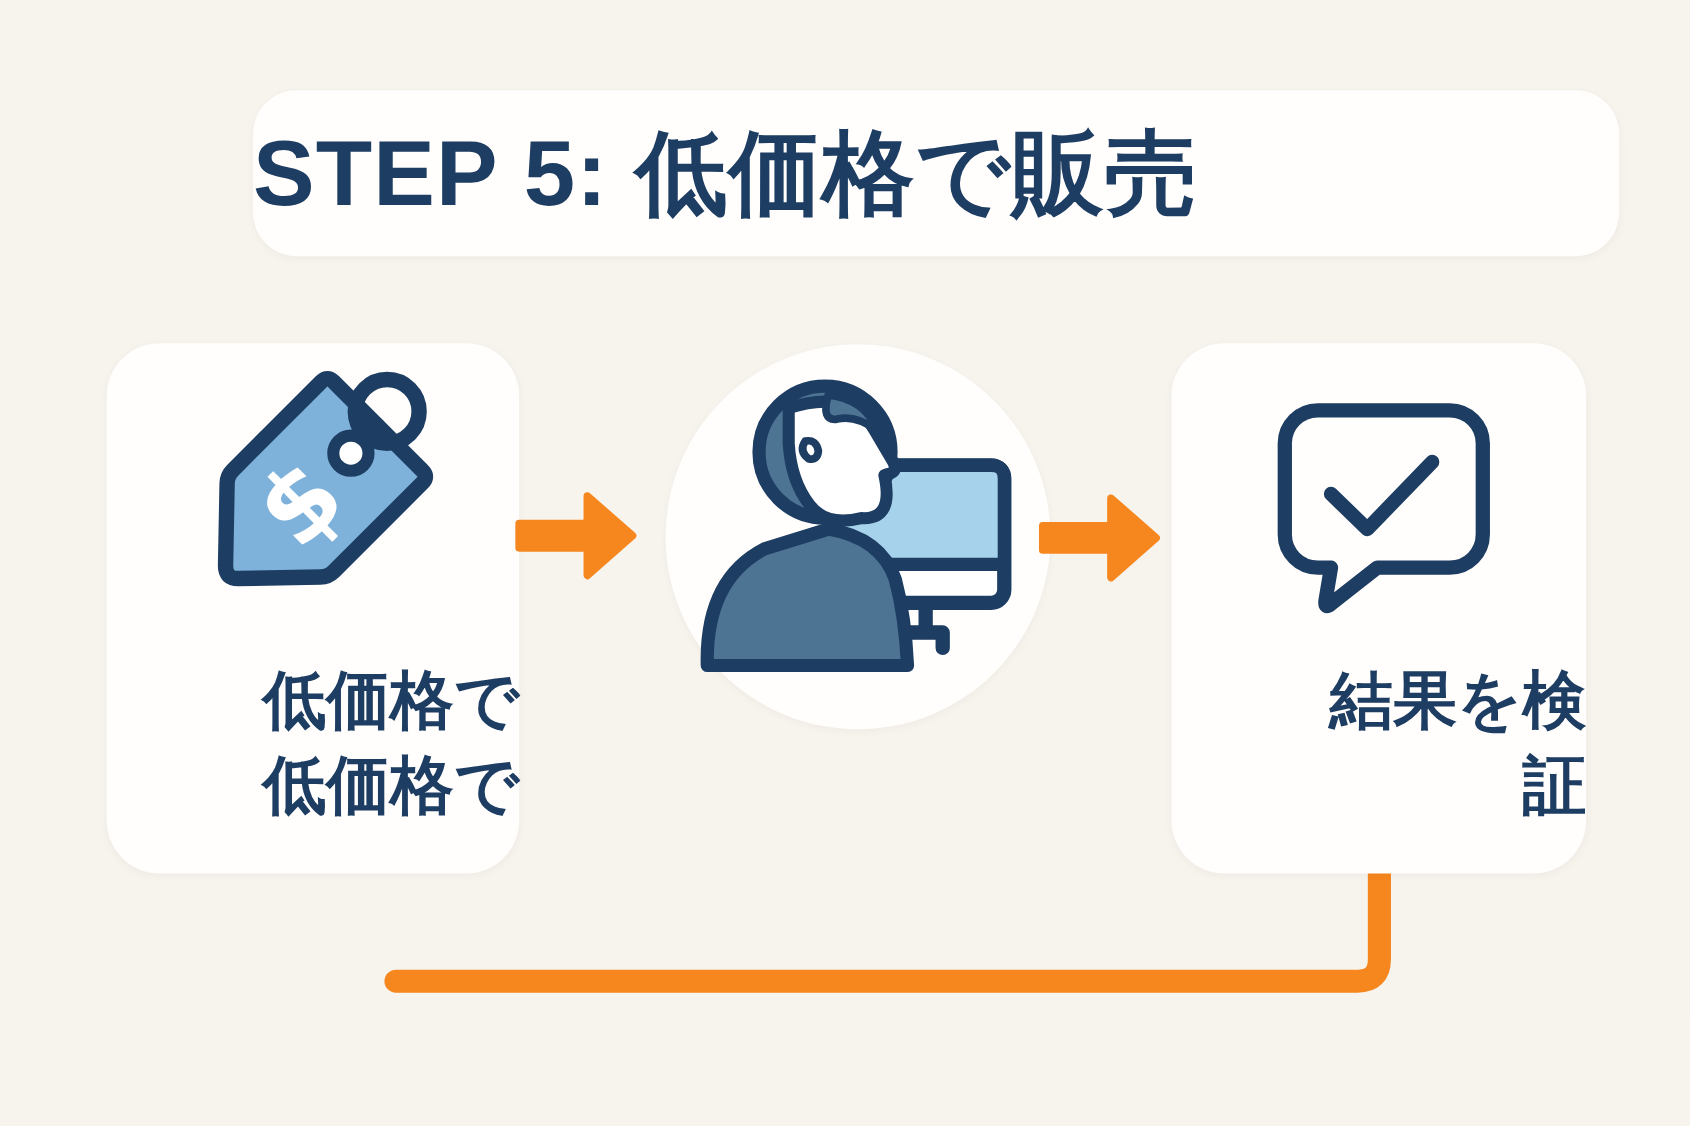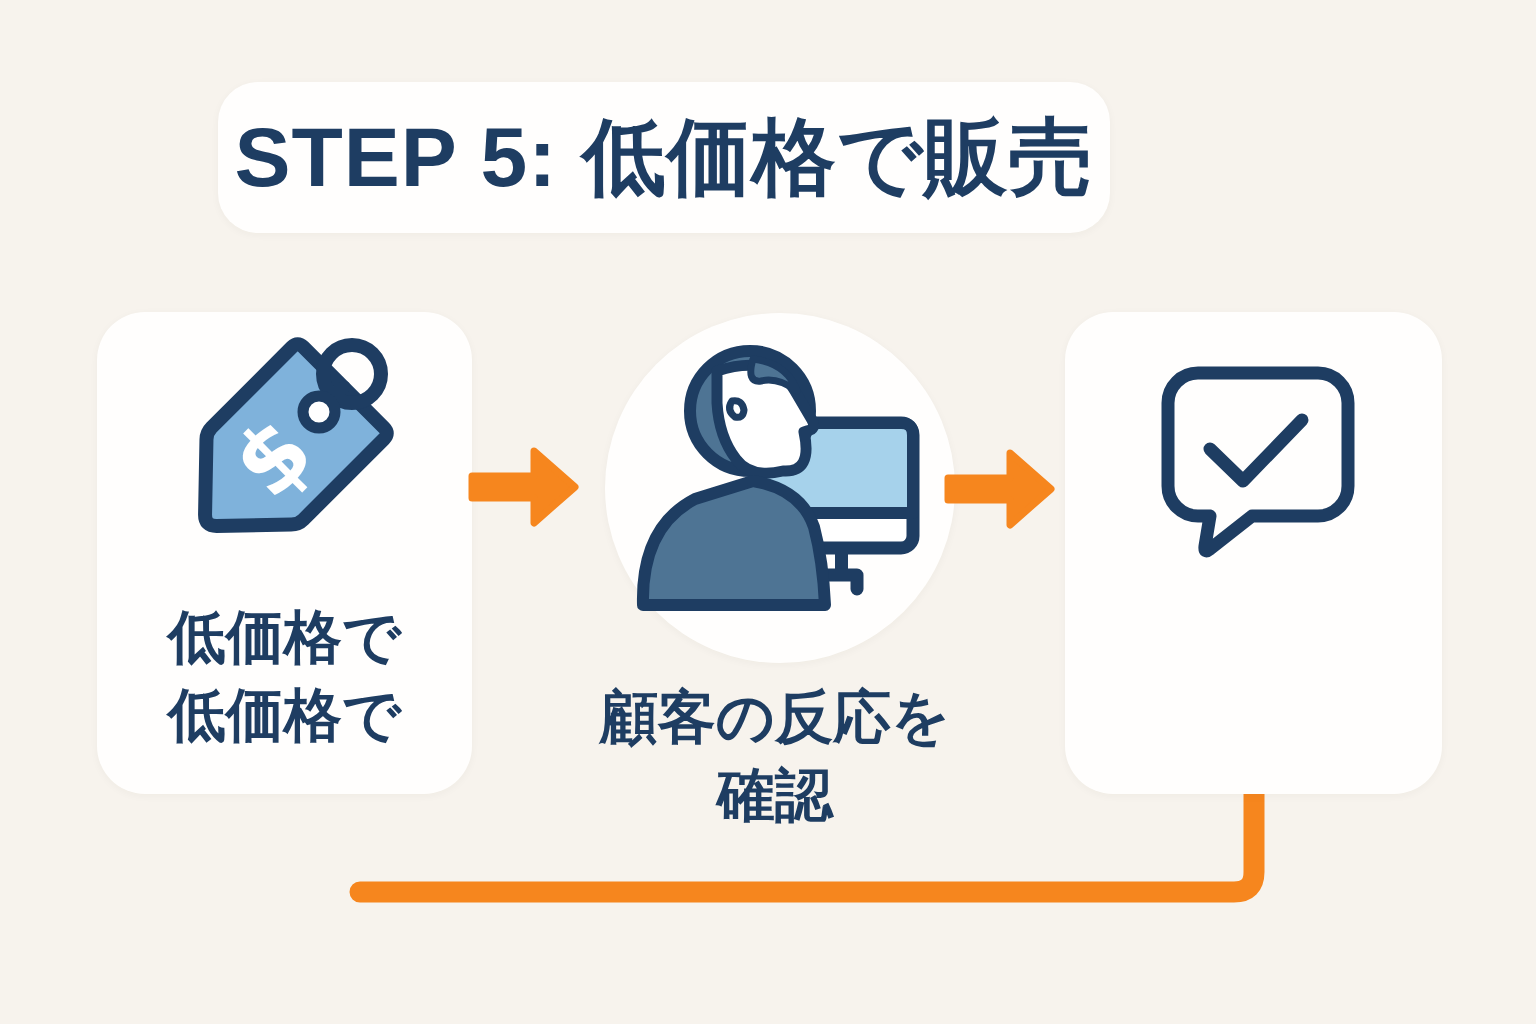"STEP 5: 低価格で販売" #title-card { justify-content: center -> flex-start; left: 218px -> 230px; width: 892px -> 1242px }
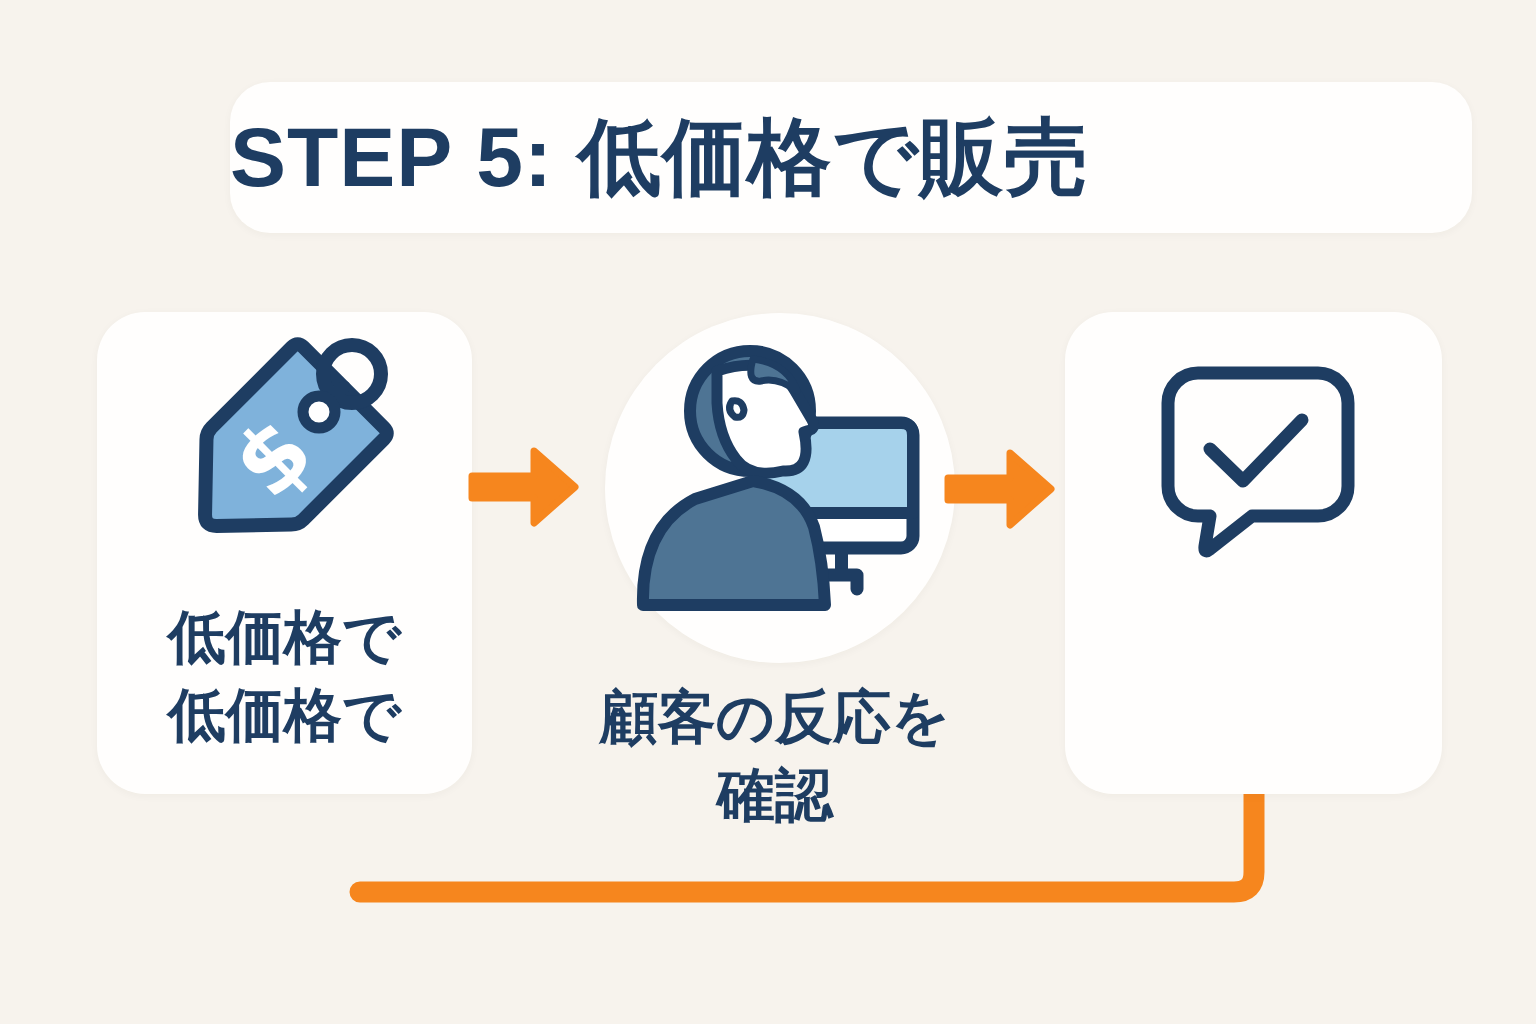"低価格で" .step-label { text-align: center -> right }
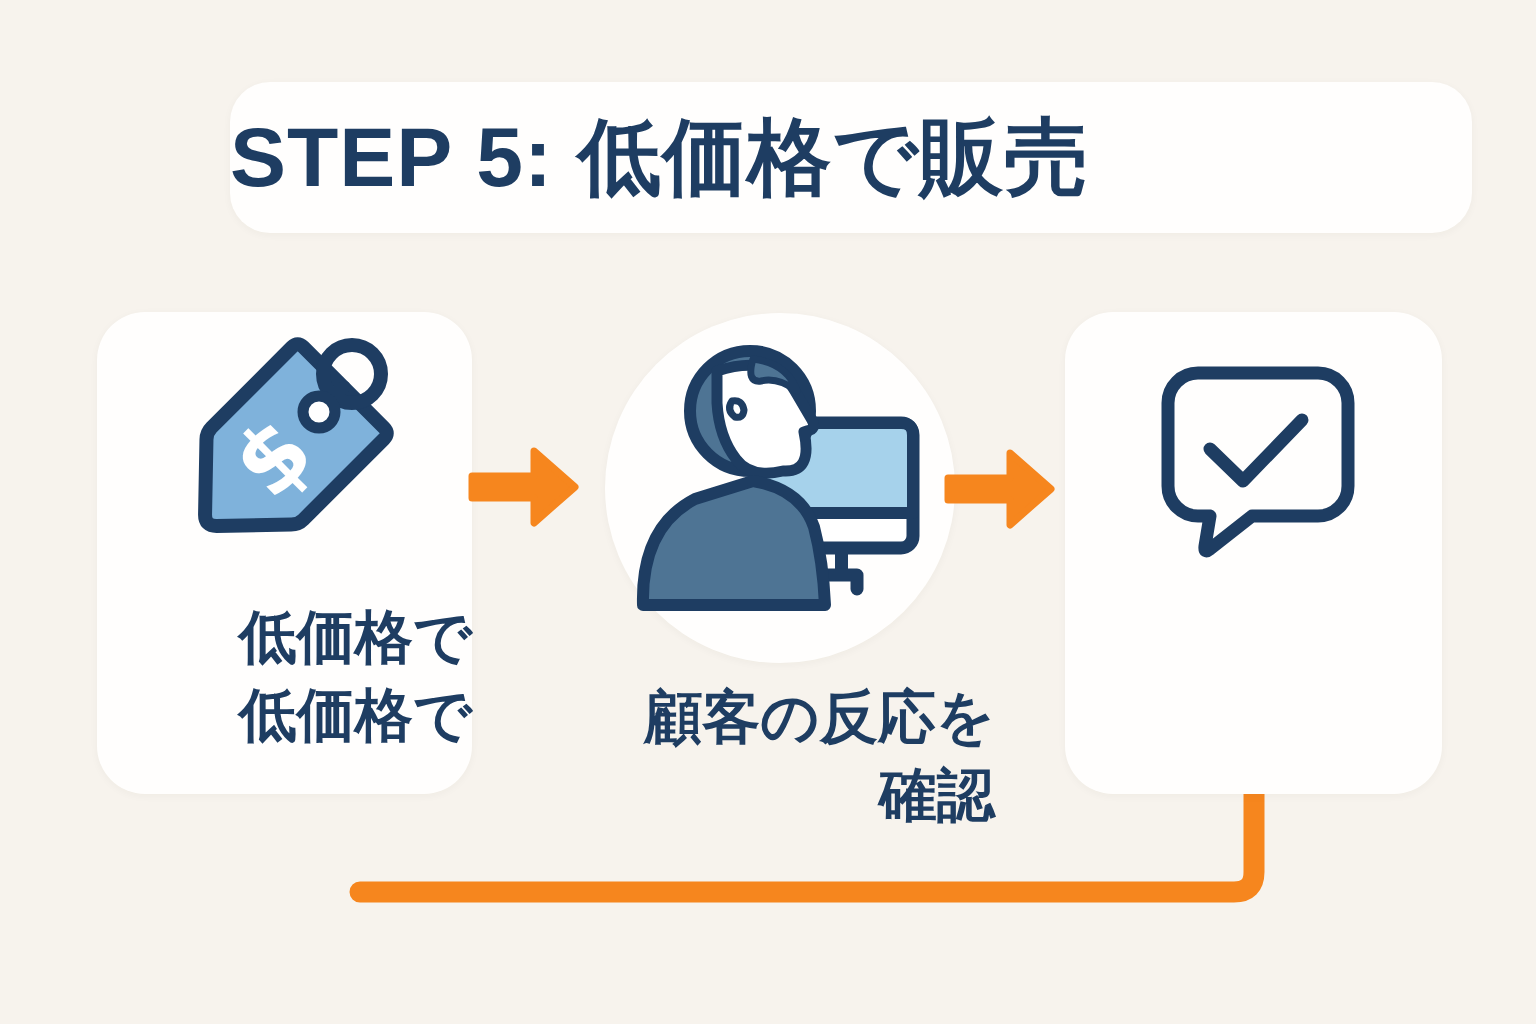"結果を検" div.step-label { html: none -> <div> <div>結果を検</div> <div>証</div> </div> }
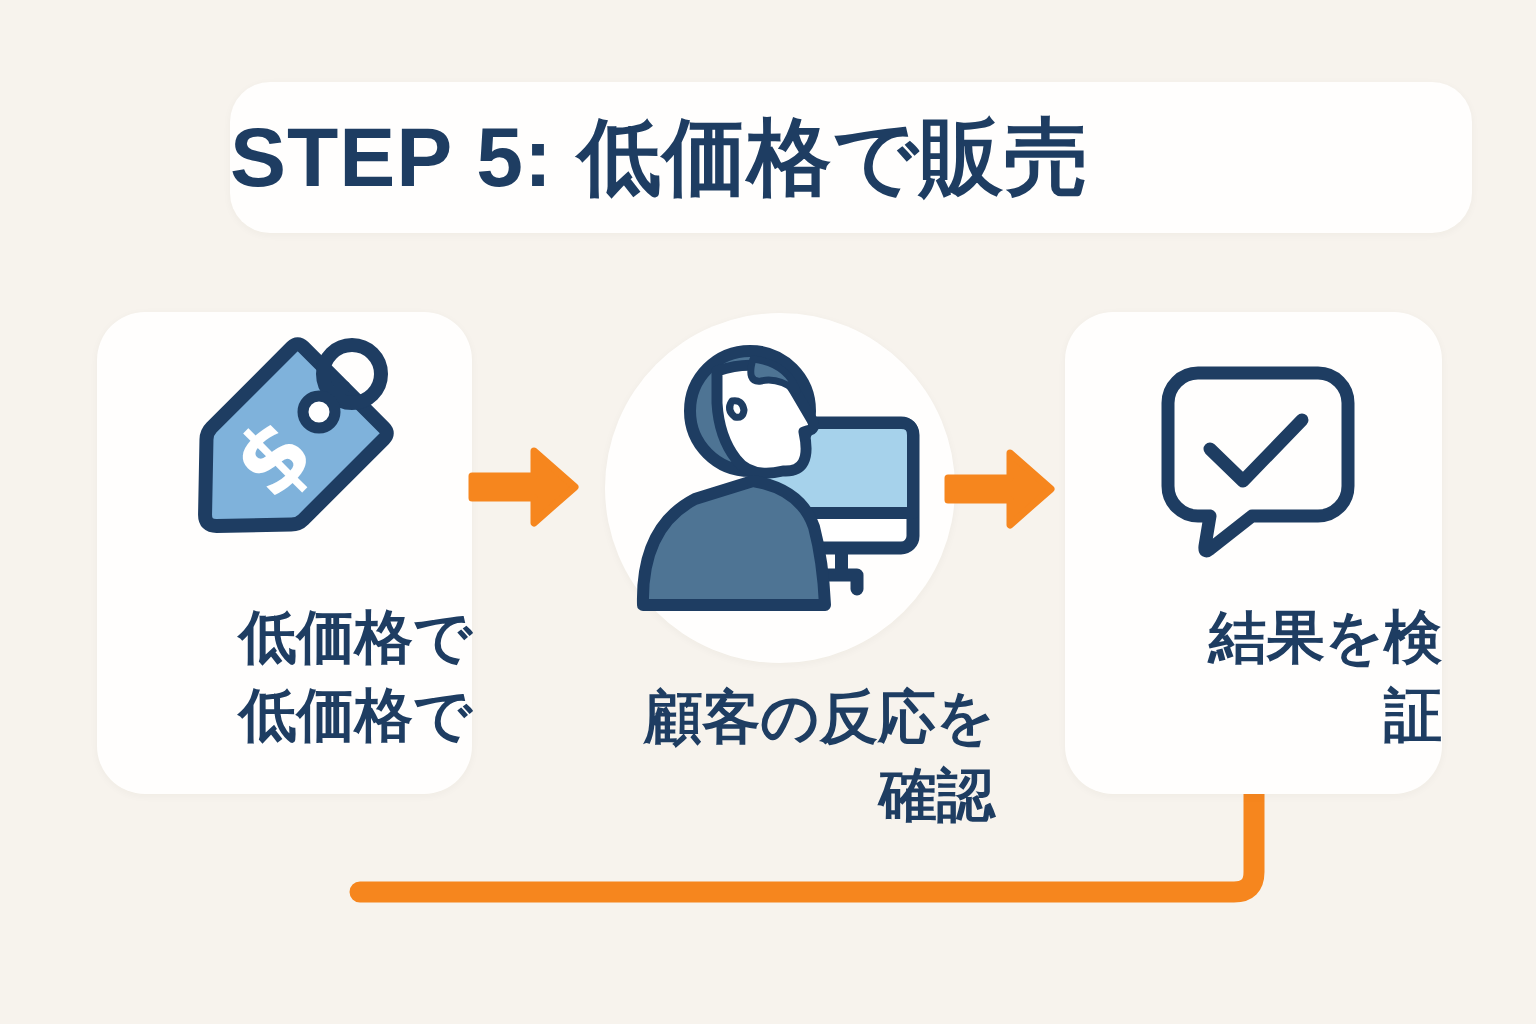"顧客の反応を" div.step-label { html: <div> <div>顧客の反応を</div> <div>確認</div> </div> -> none }
